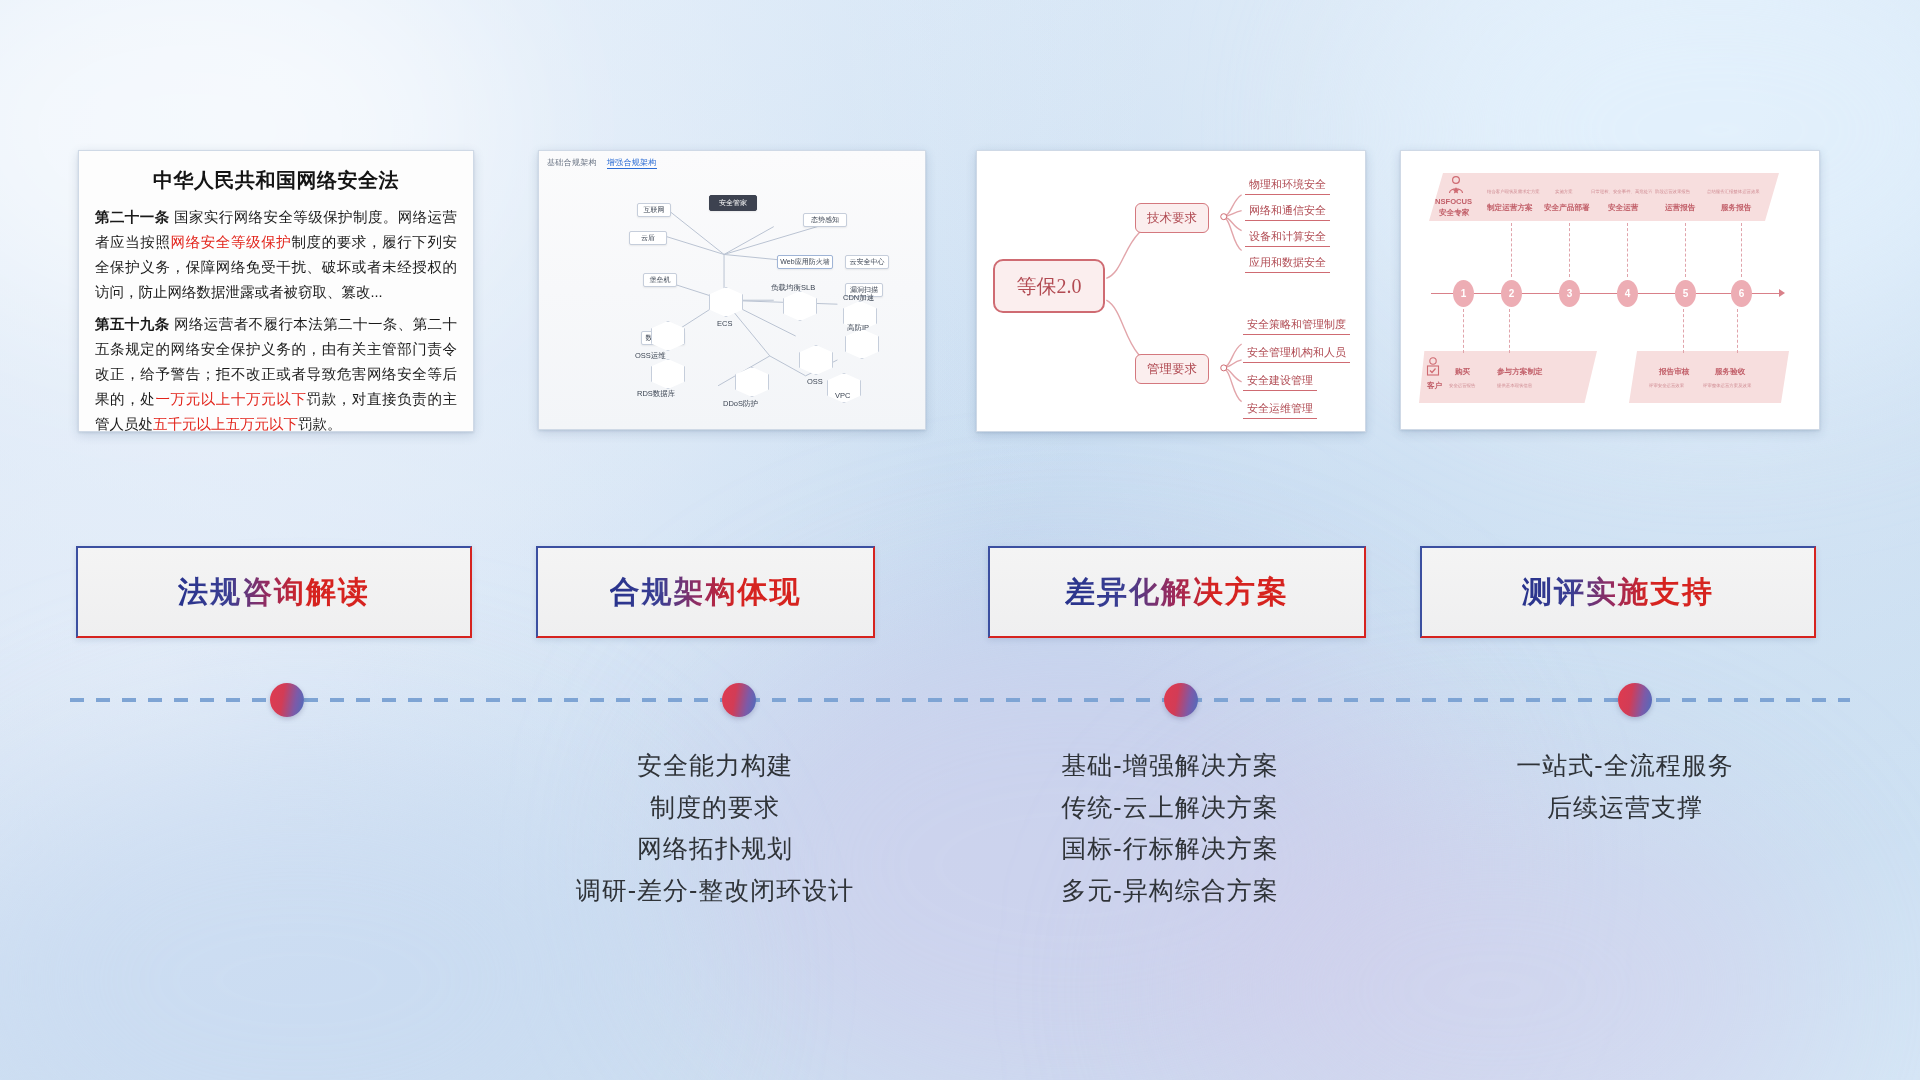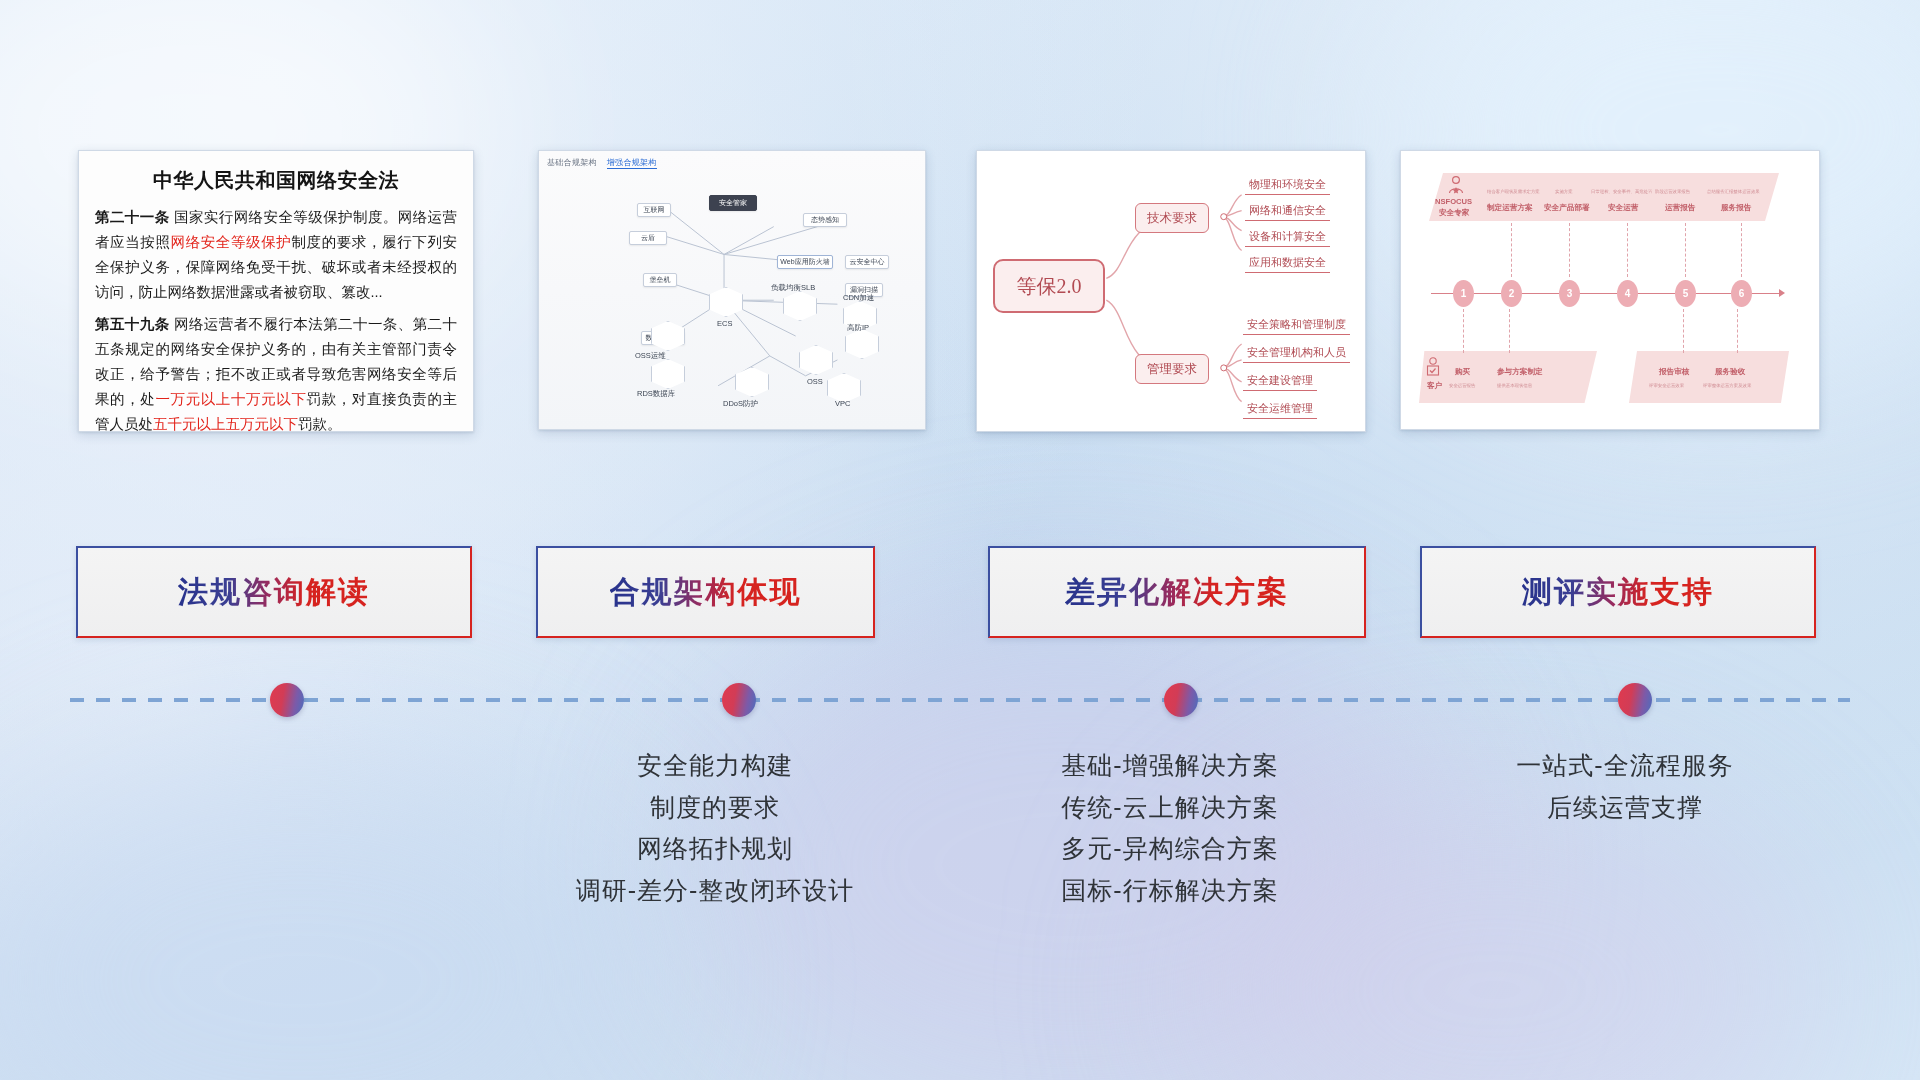"VPC" span.nlabel { top: 248px -> 240px }
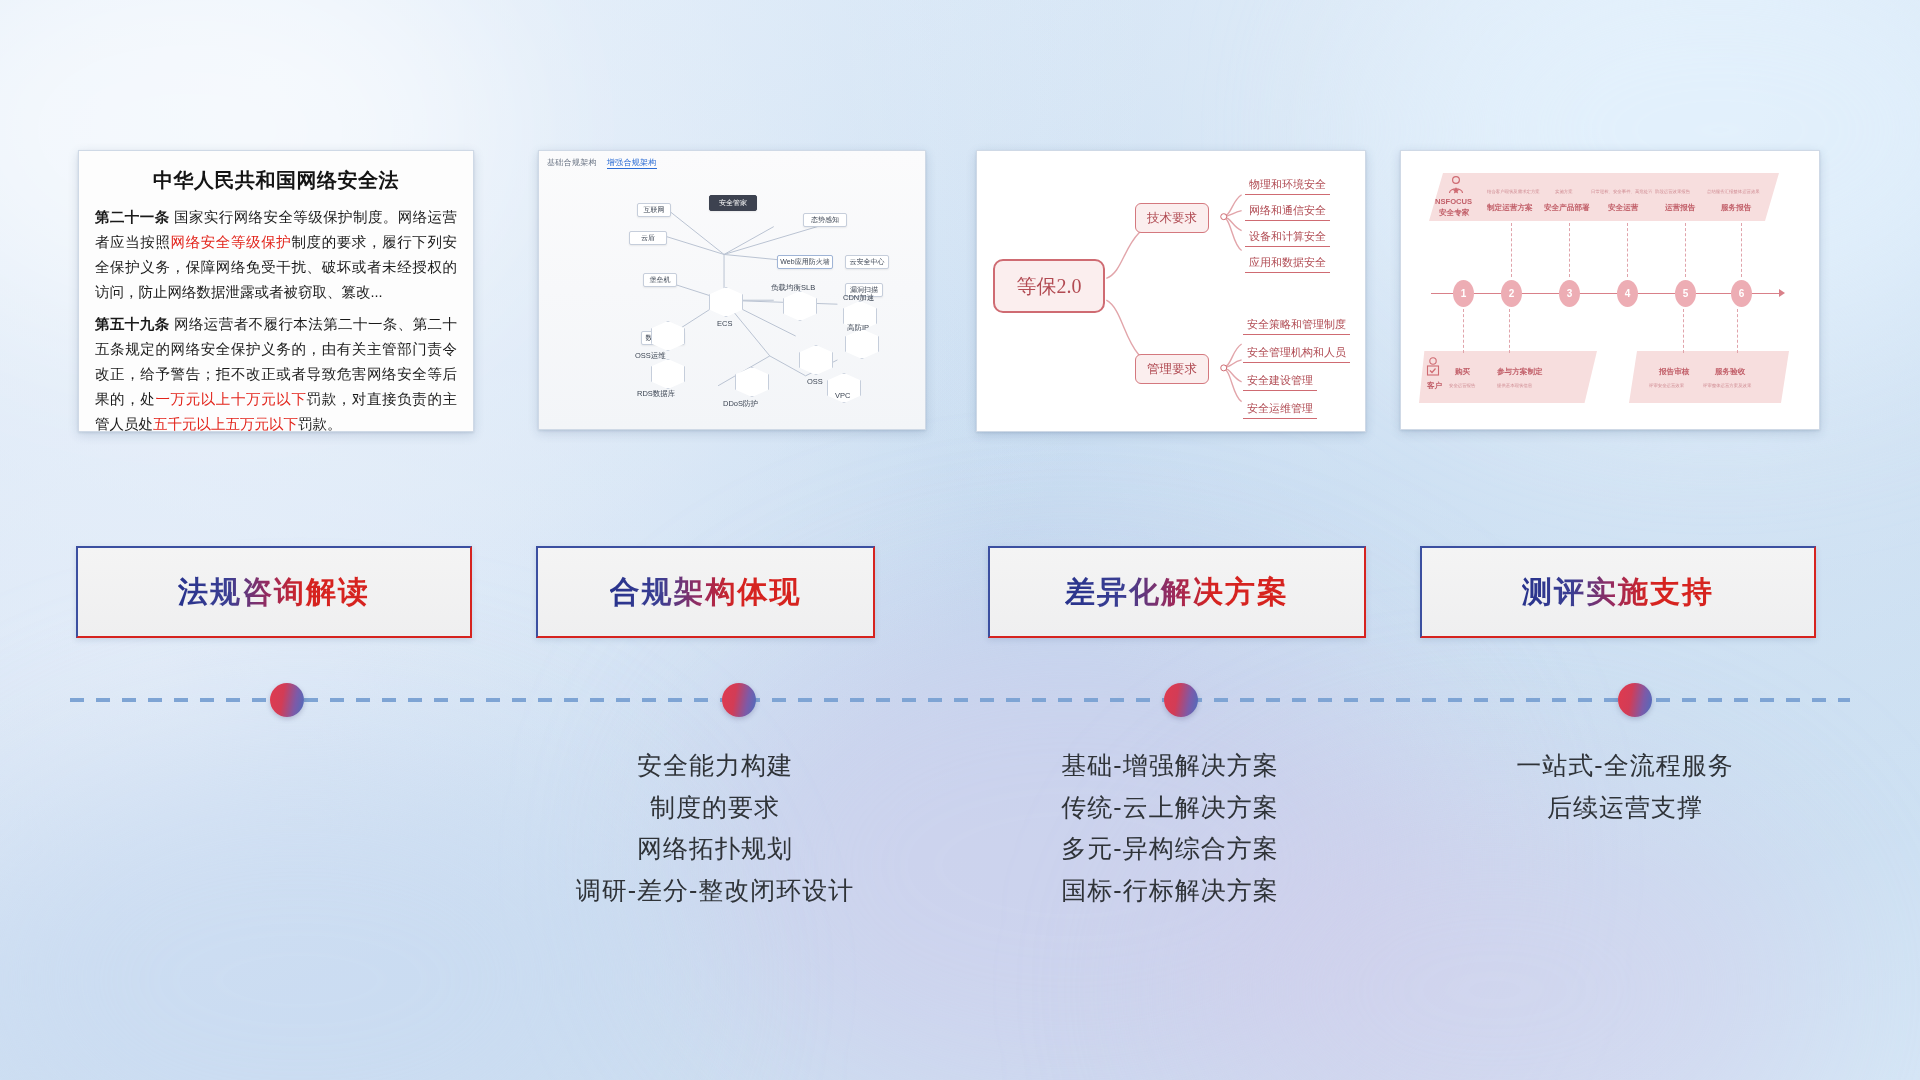"多元-异构综合方案" li { order: before "国标-行标解决方案" -> after "国标-行标解决方案" }
